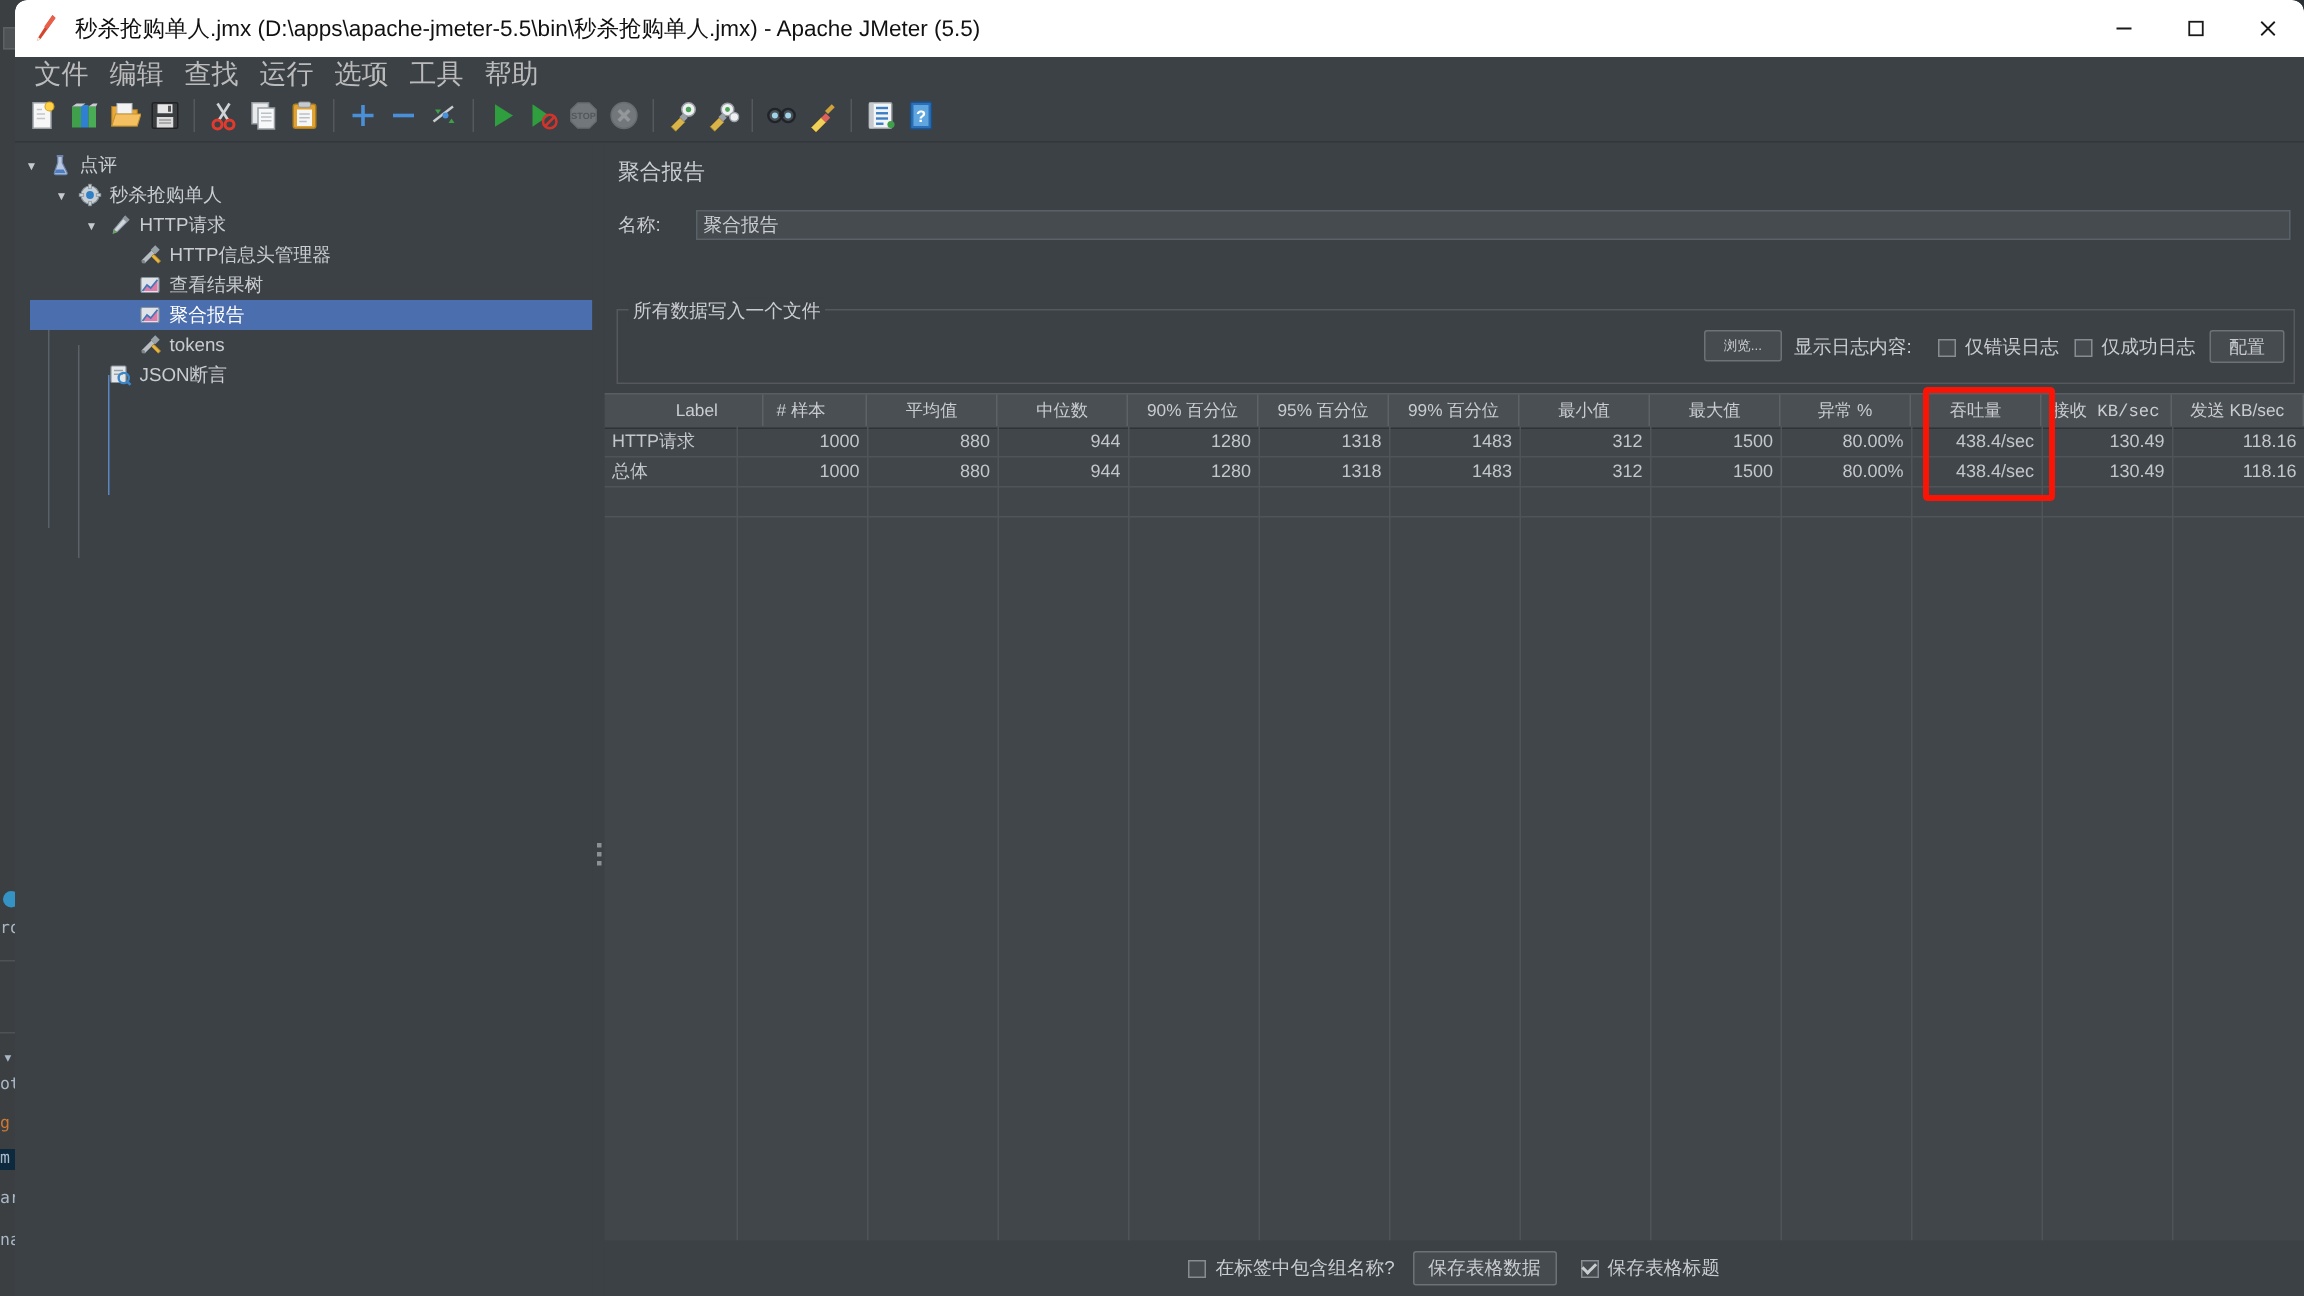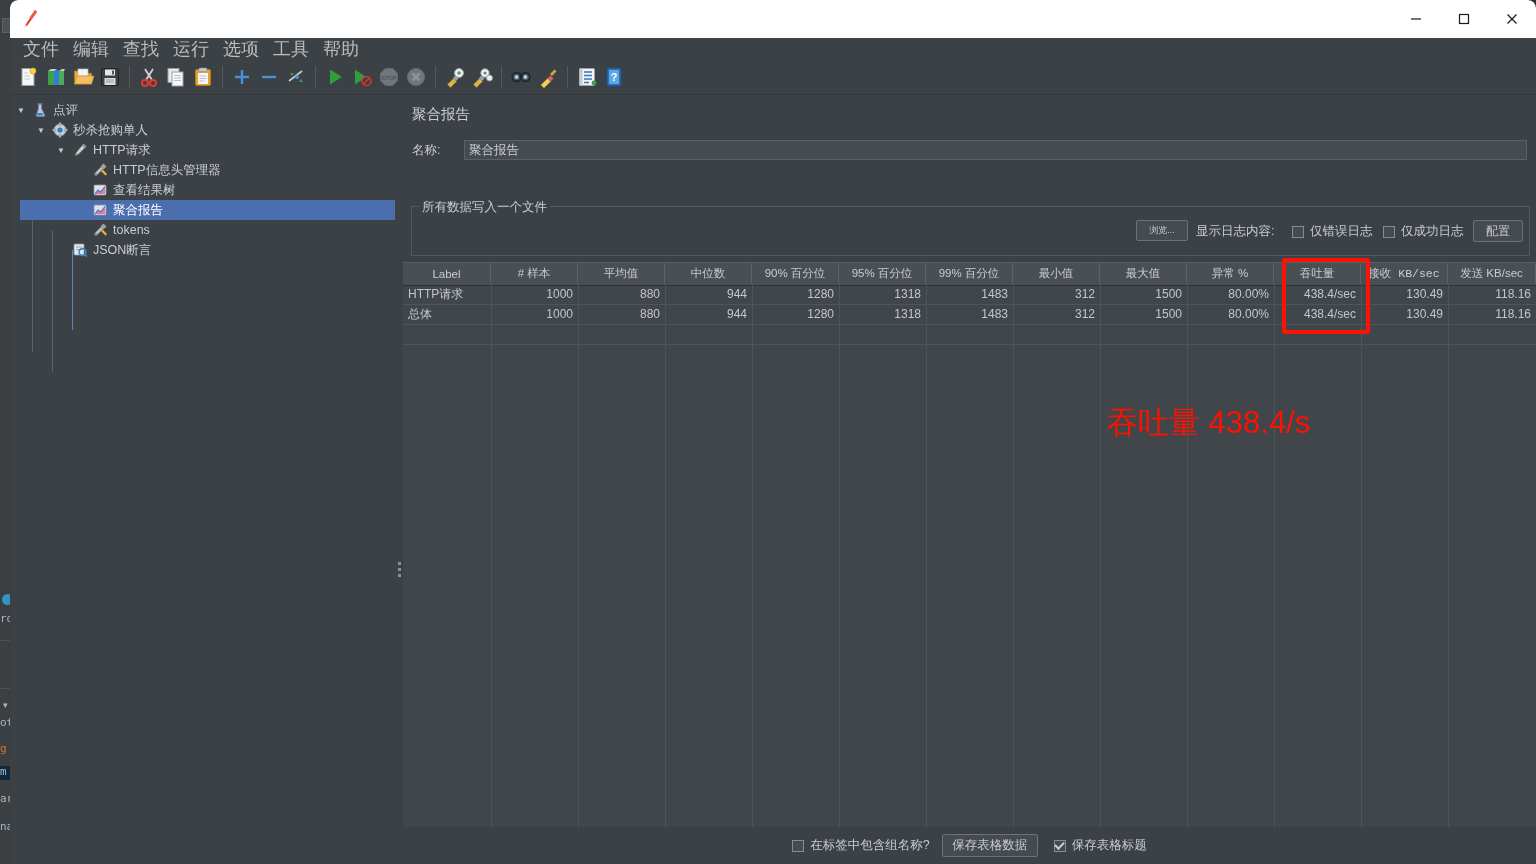"秒杀抢购单人.jmx" div.title-text { html: none -> <div>秒杀抢购单人.jmx (D:\apps\apache-jmeter-5.5\bin\秒杀抢购单人.jmx) - Apache JMeter (5.5)</div> }
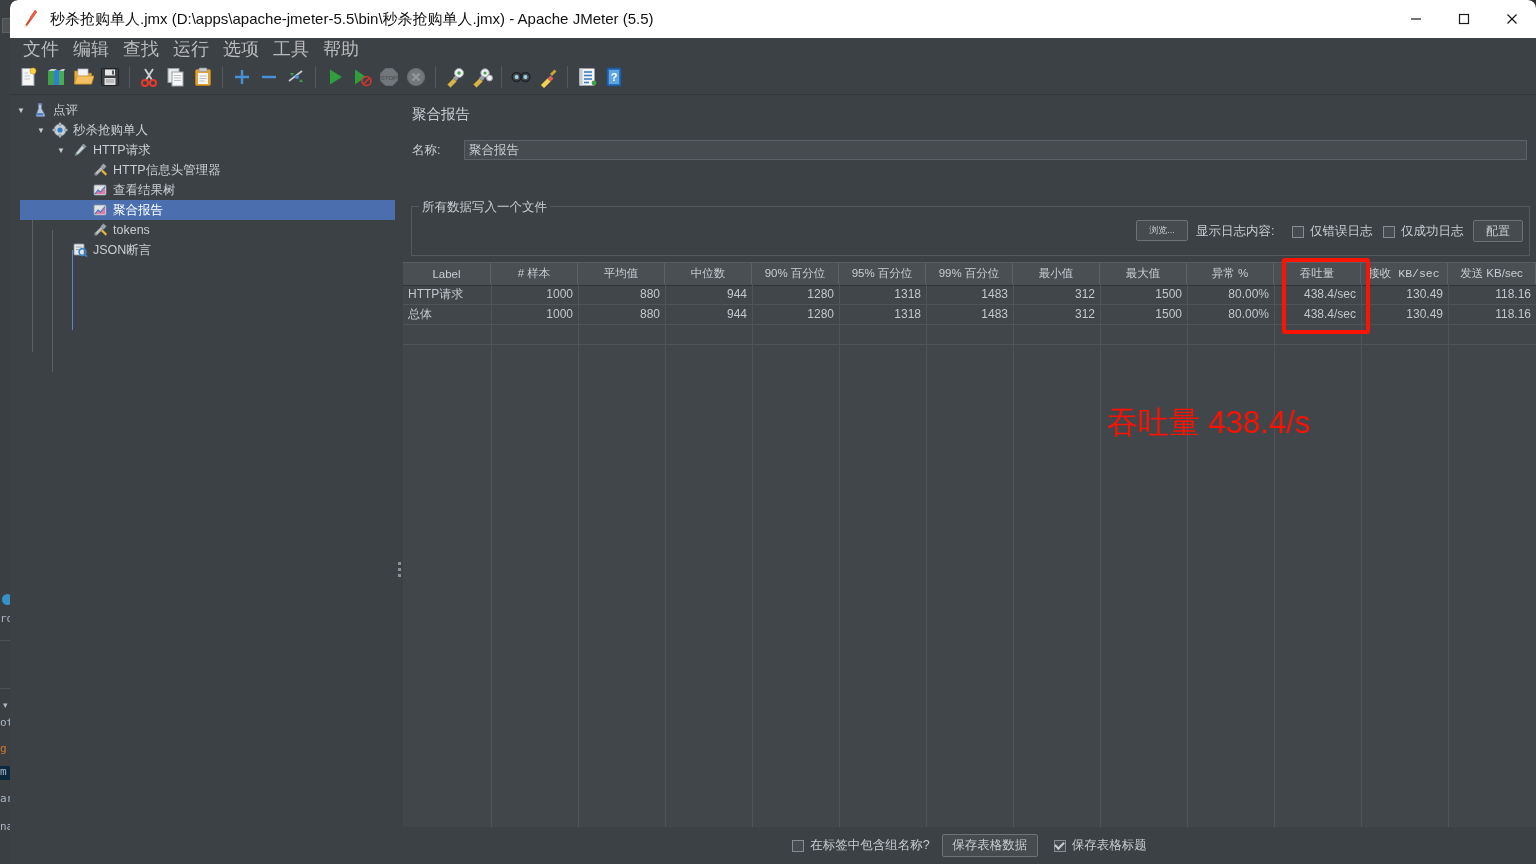"Label" div.th { left: 0px -> 18px }
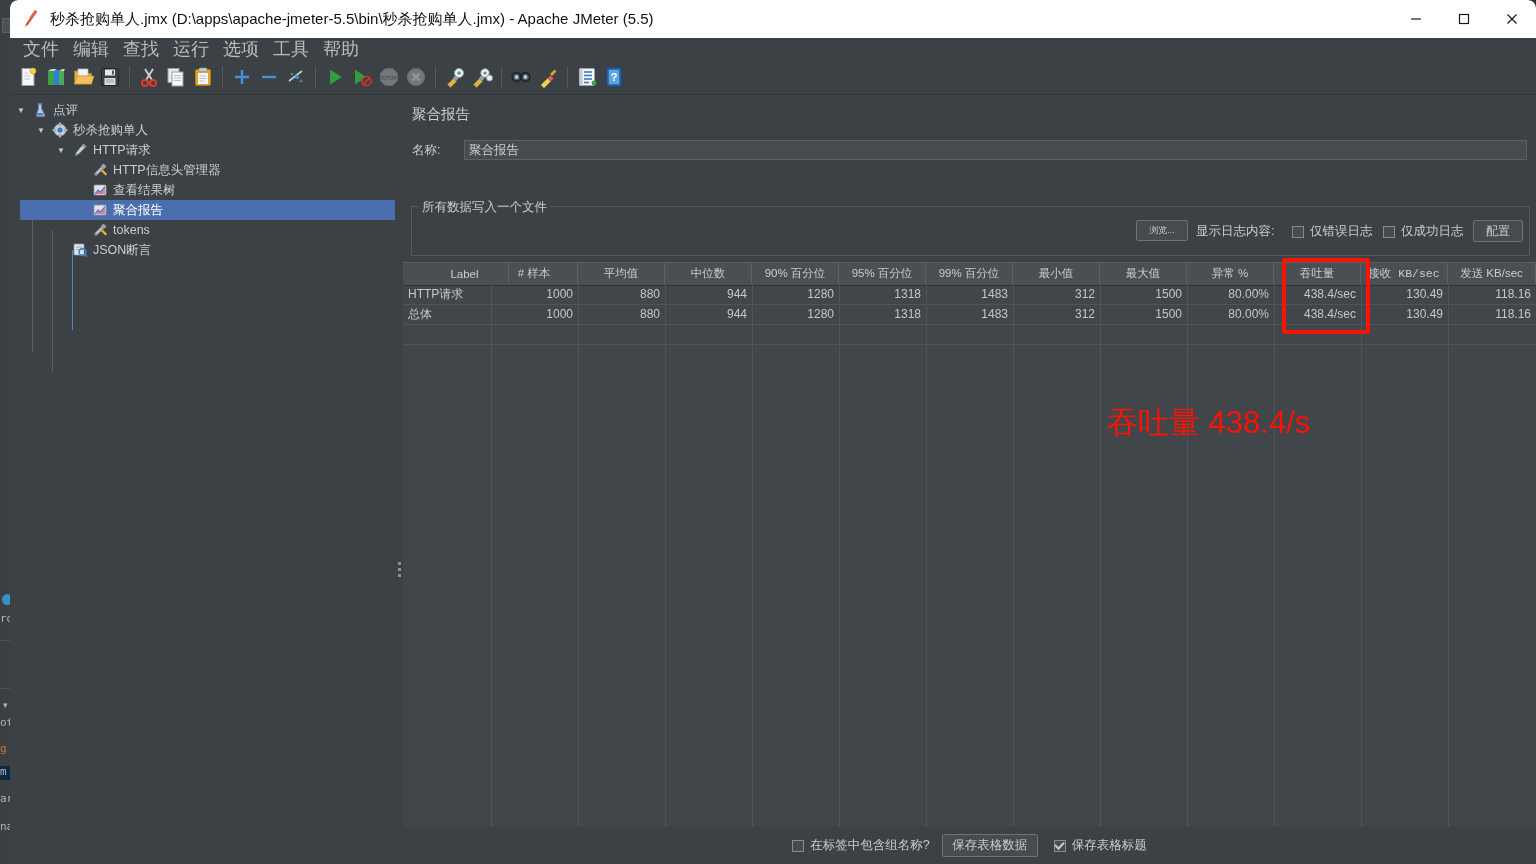"吞吐量 438.4/s" div.annot { html: <div>吞吐量 438.4/s</div> -> none }
